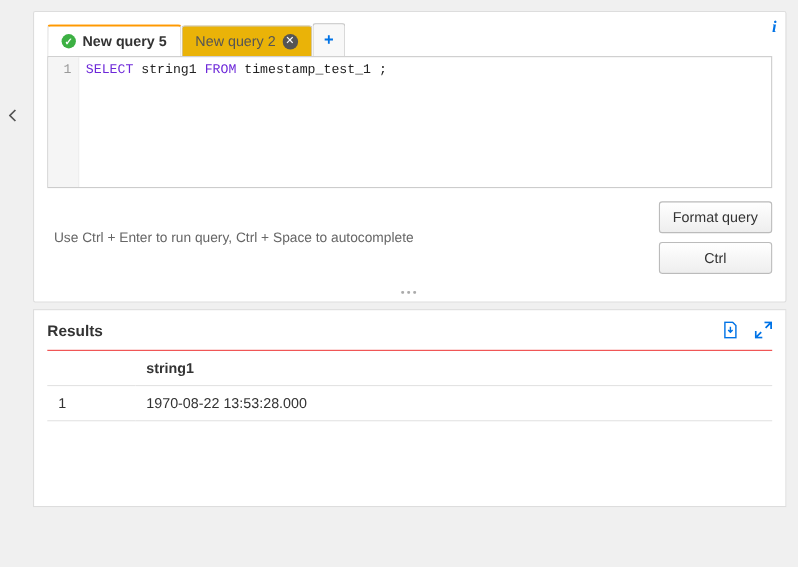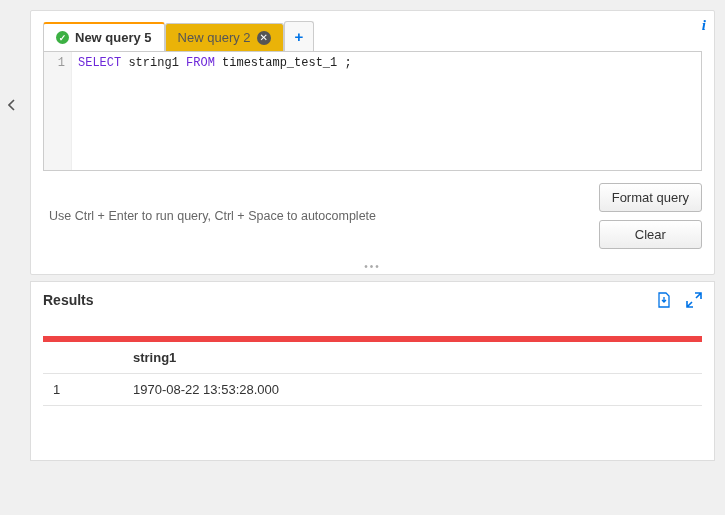"Clear" button.btn { text: Clear -> Ctrl }
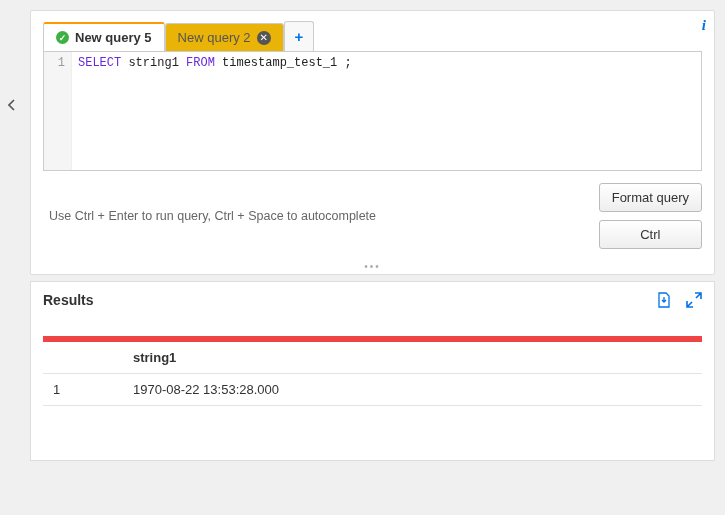"Results" .results-header { border-bottom: 6px solid #ef4444 -> 1px solid #ef4444; padding-bottom: 28px -> 10px }
